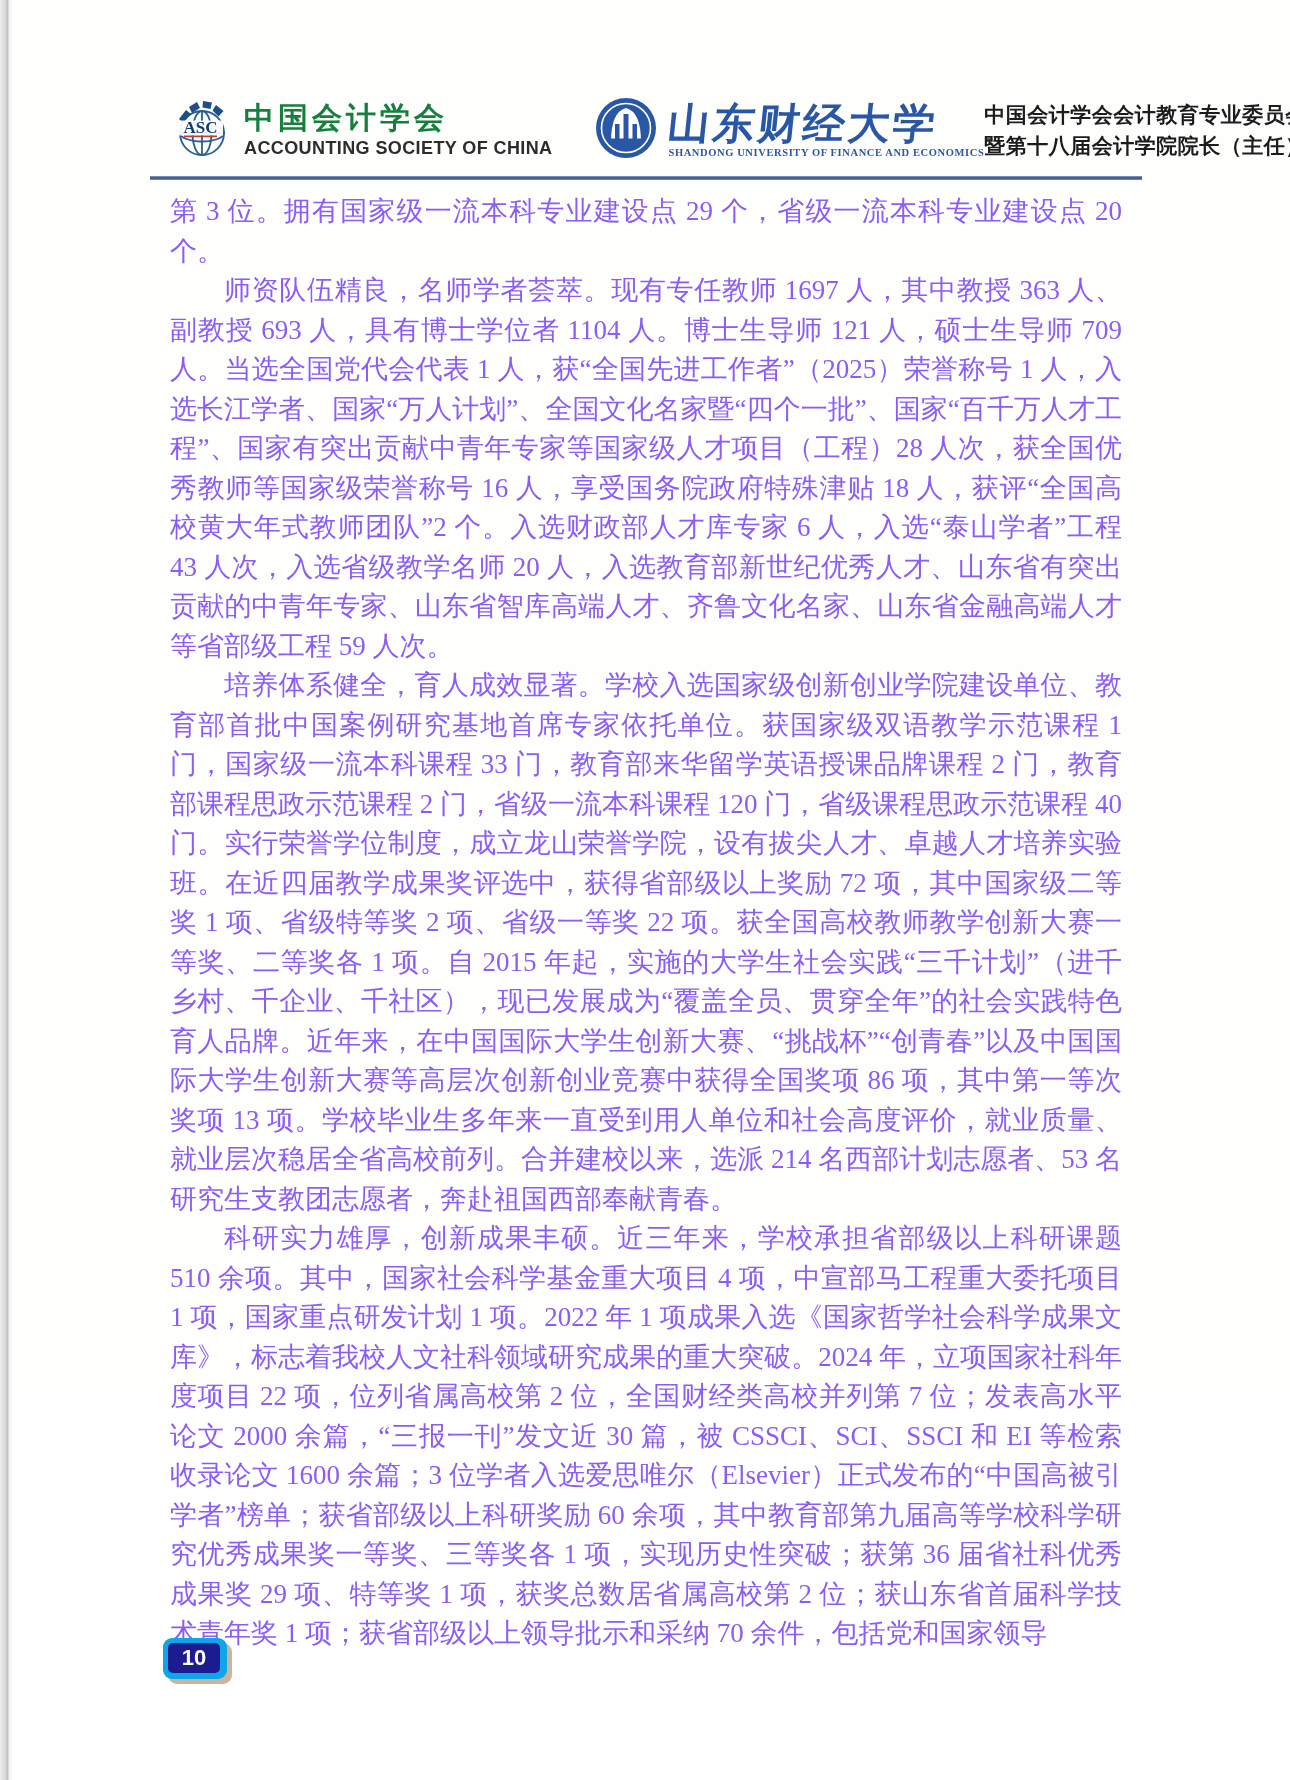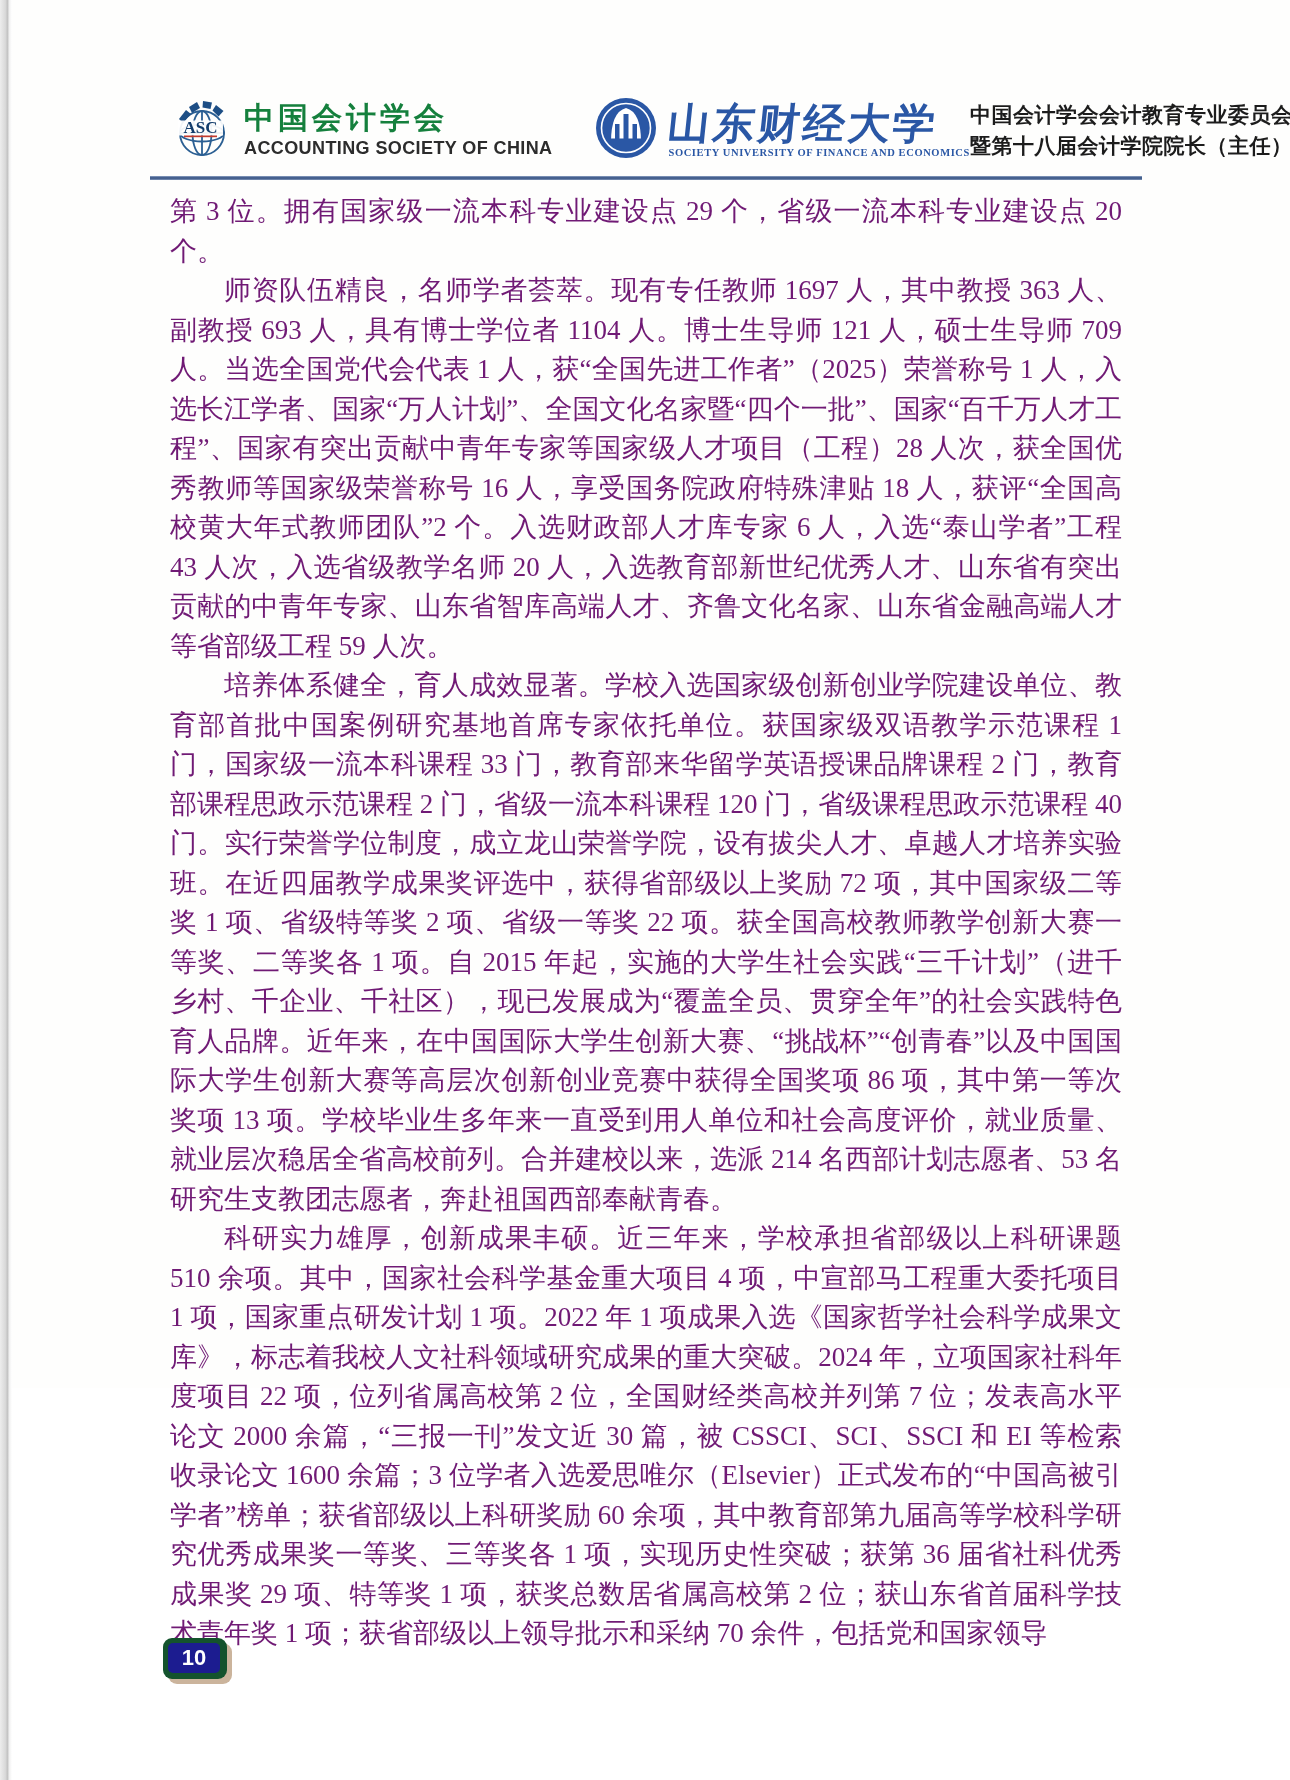"SOCIETY UNIVERSITY OF FINANCE AND" div.sdufe-name-en { text: SOCIETY -> SHANDONG }
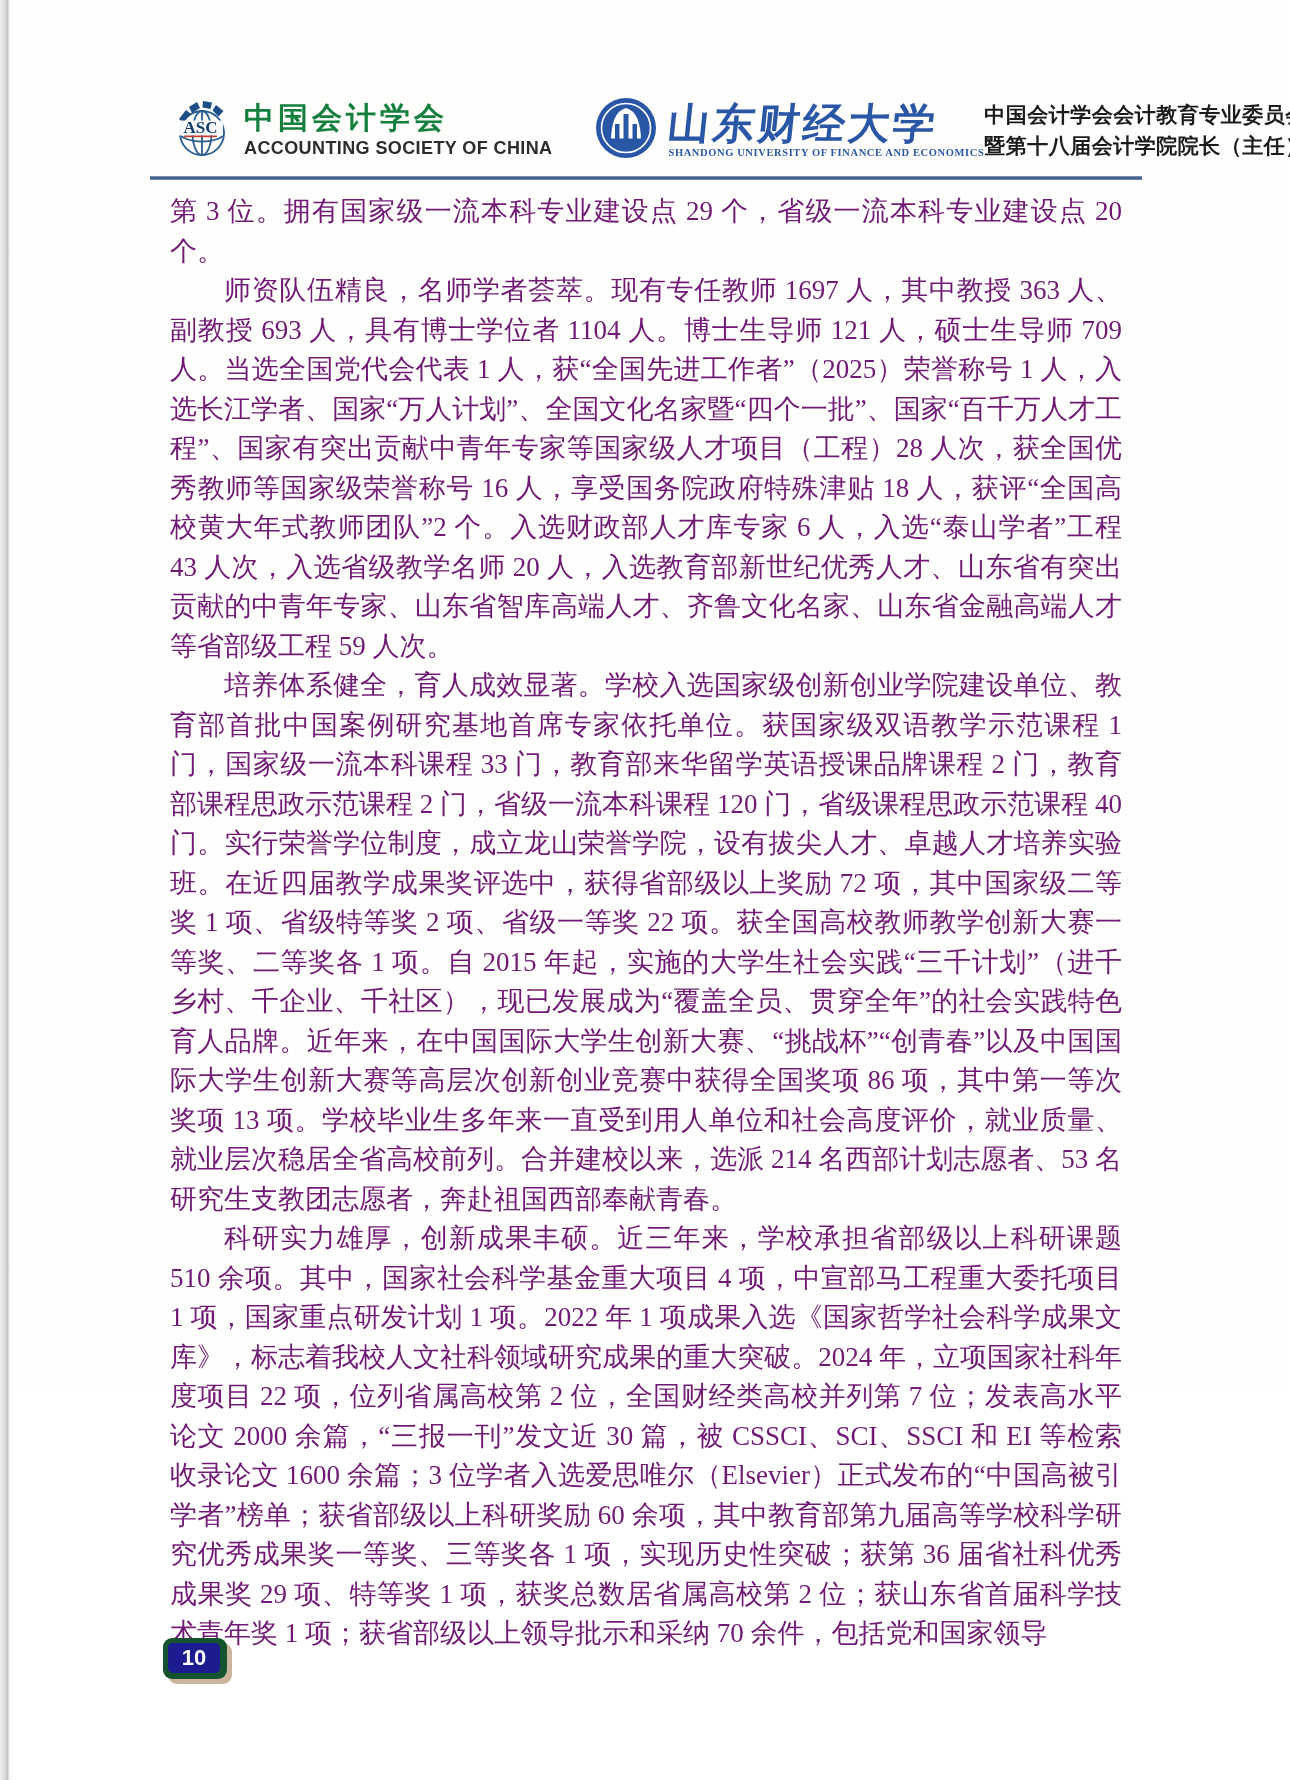"第 3 位。拥有国家级一流本科专业建设点 29 个，省级一流本科专业建设点" .document-body { color: #701a75 -> #8b5cf6 }
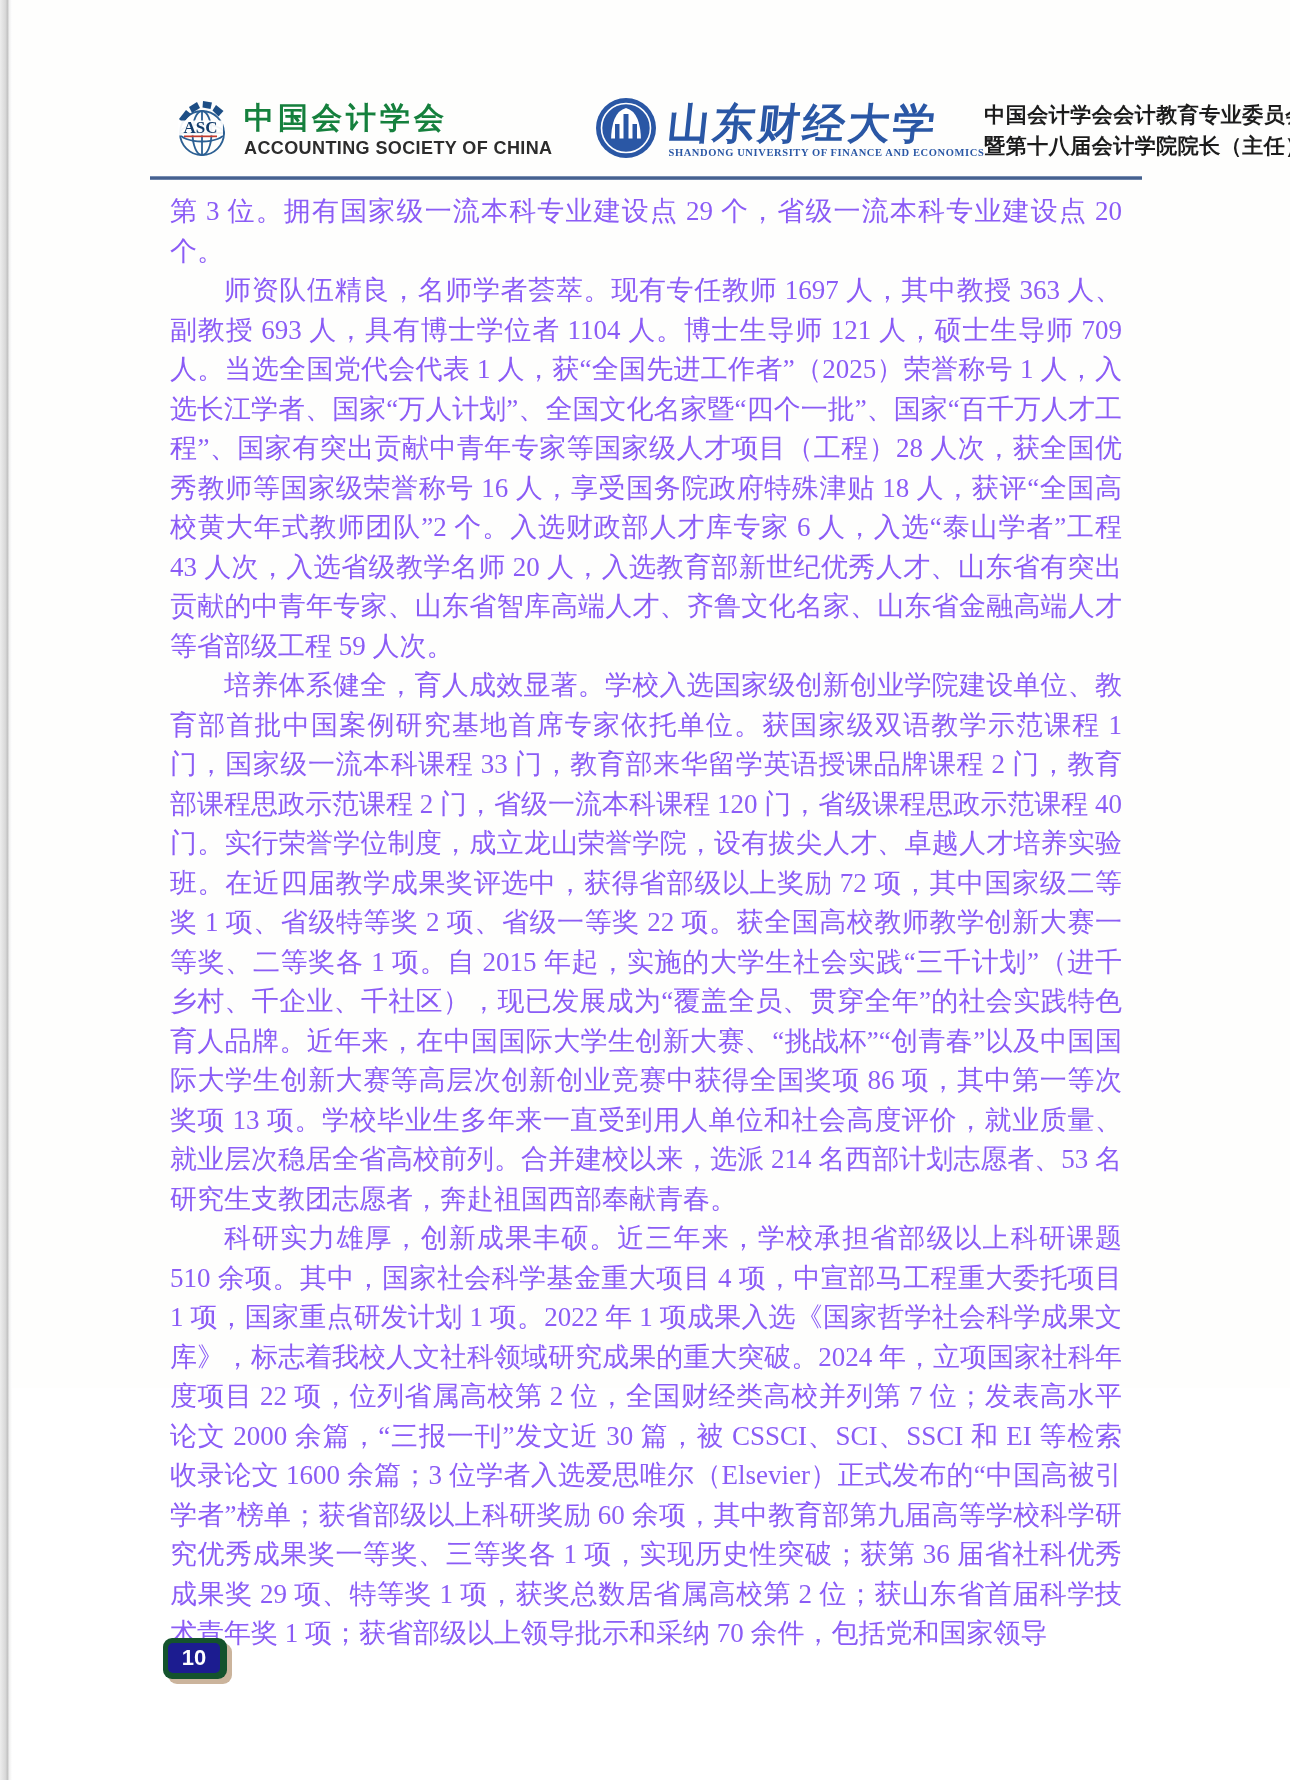"10" .page-number-badge { background: #14532d -> #0ea5e9 }
